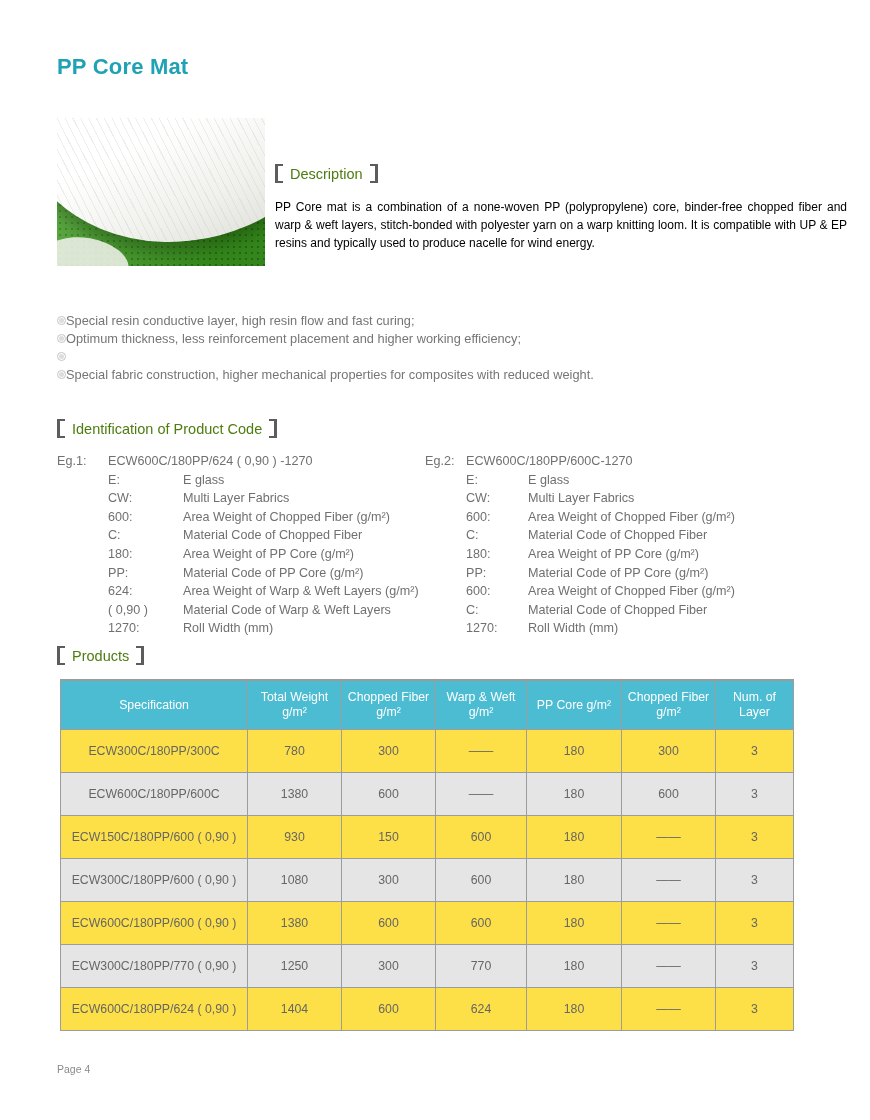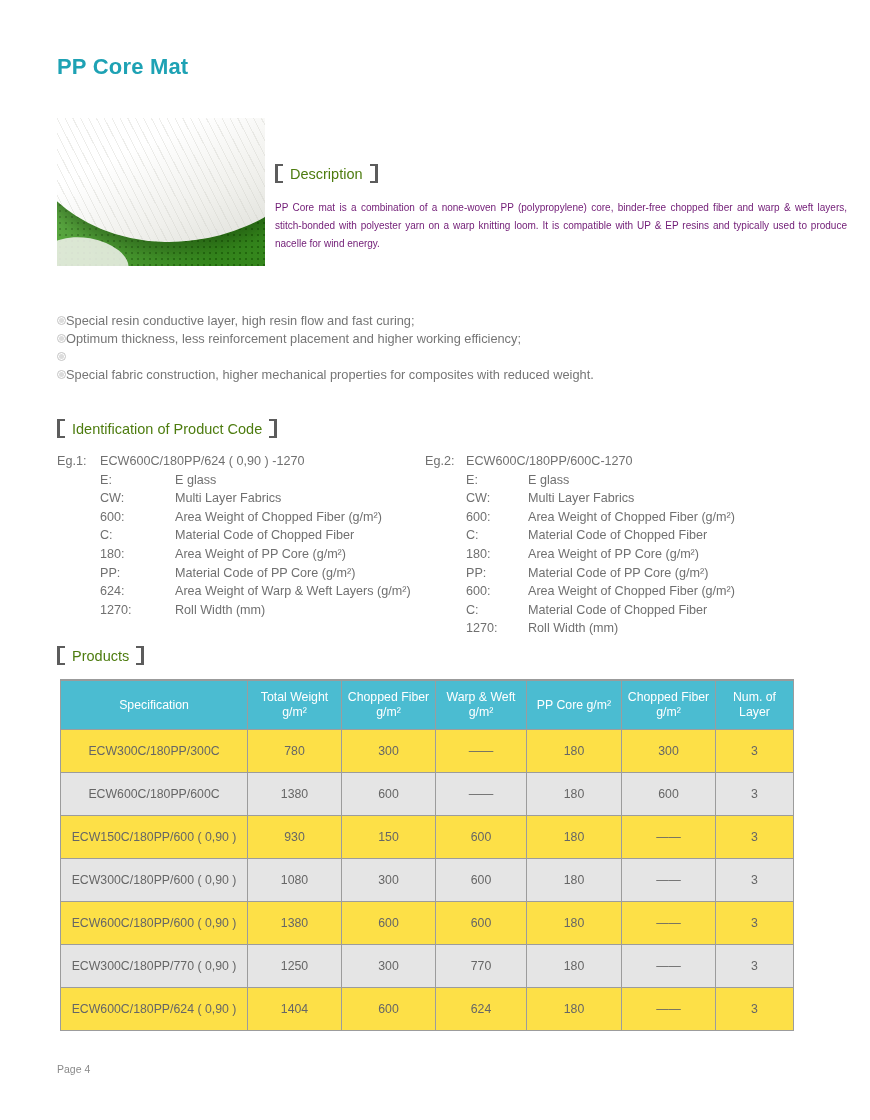"PP Core mat is a" .desc-body { color: #701a75 -> #000000; font-size: 10px -> 12px }
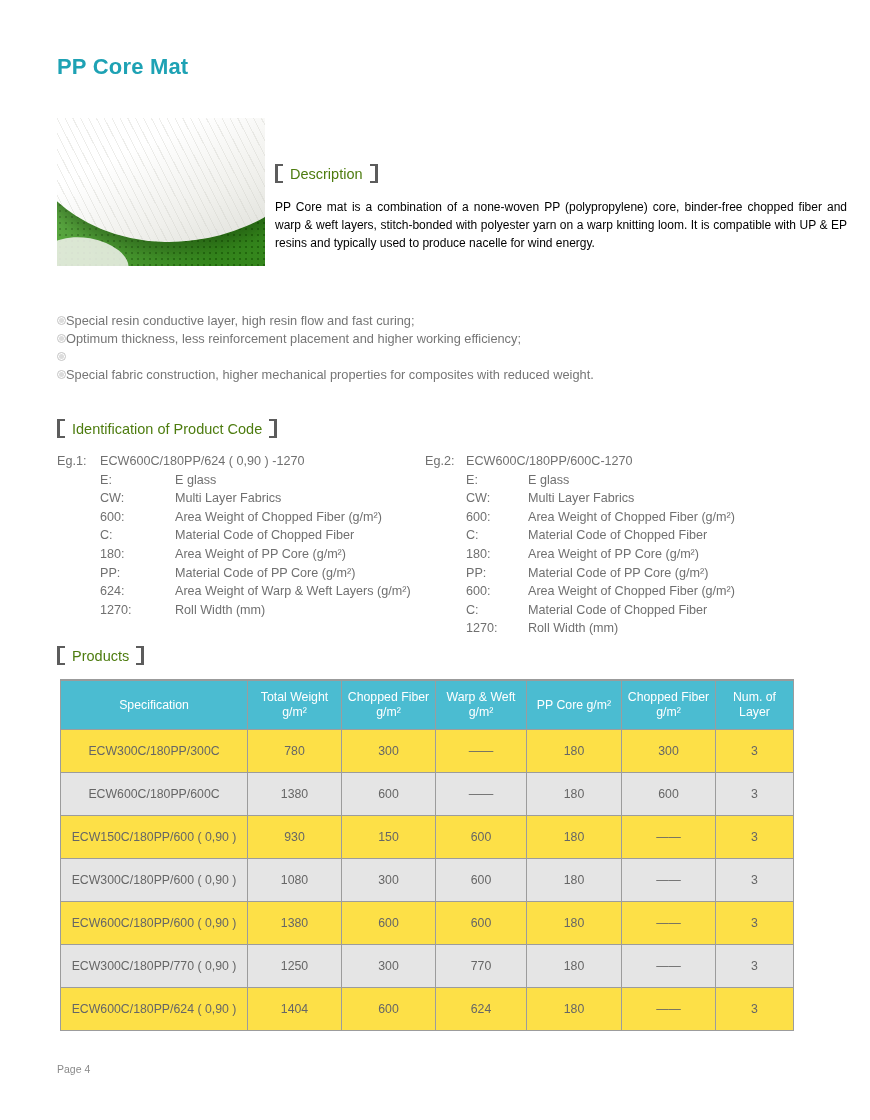"Eg.1:" .ex1 { gap: none -> 8px }
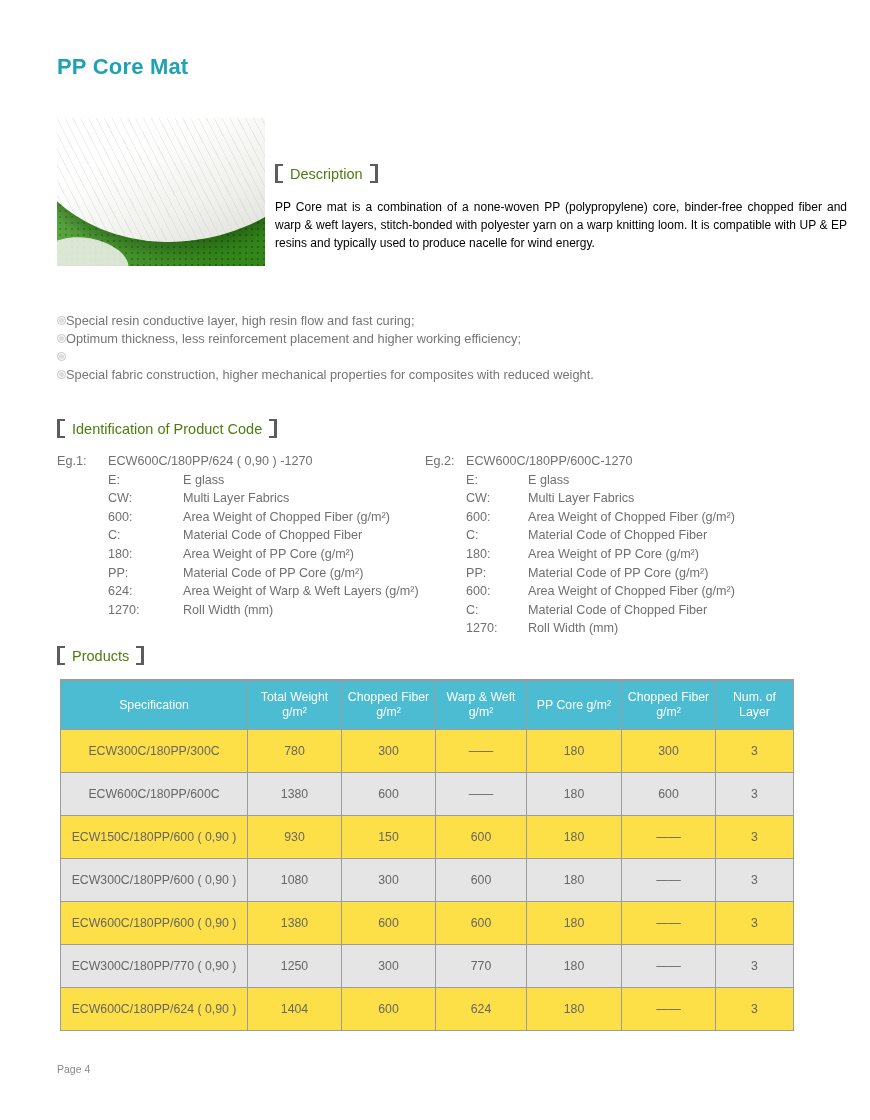"( 0,90 ) Material Code" div.ex-row { html: none -> <div><span>( 0,90 )</span><span>Material Code of Warp &amp; Weft Layers</span></div> }
